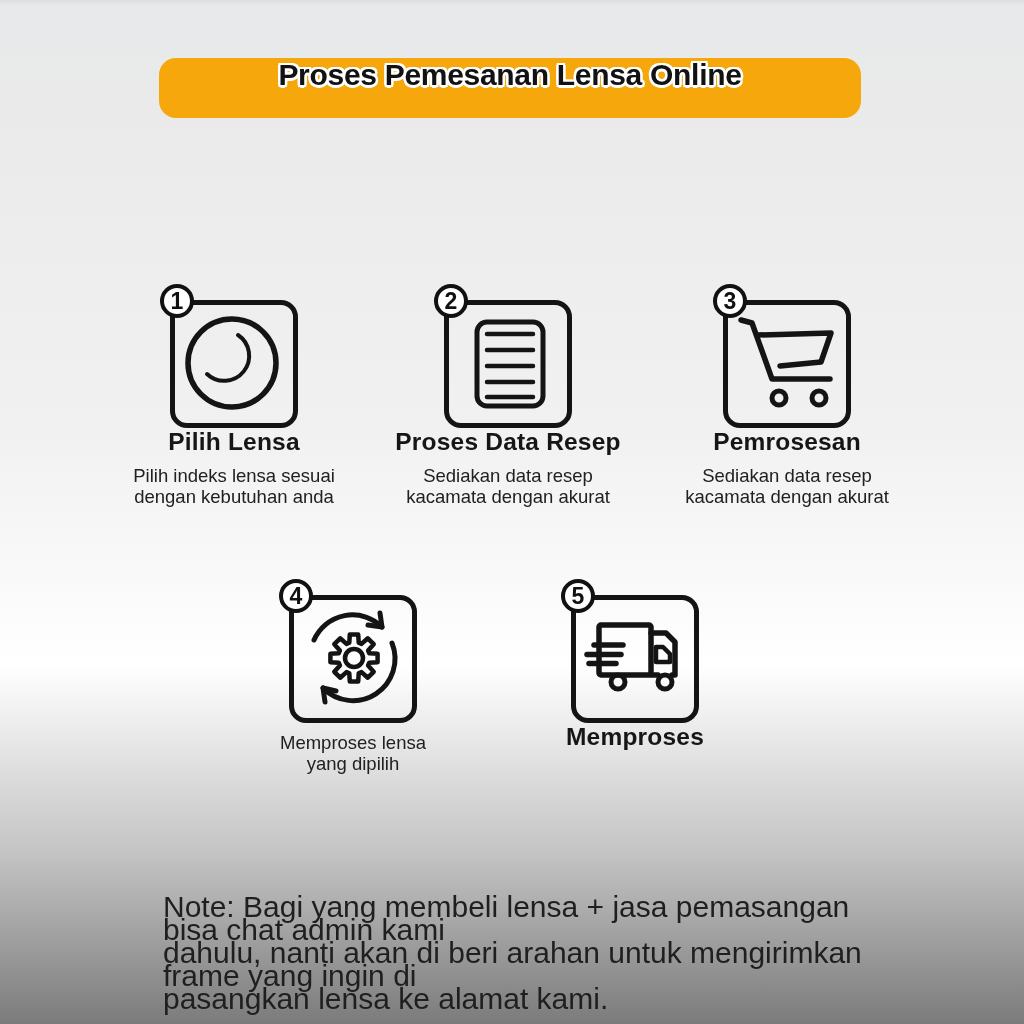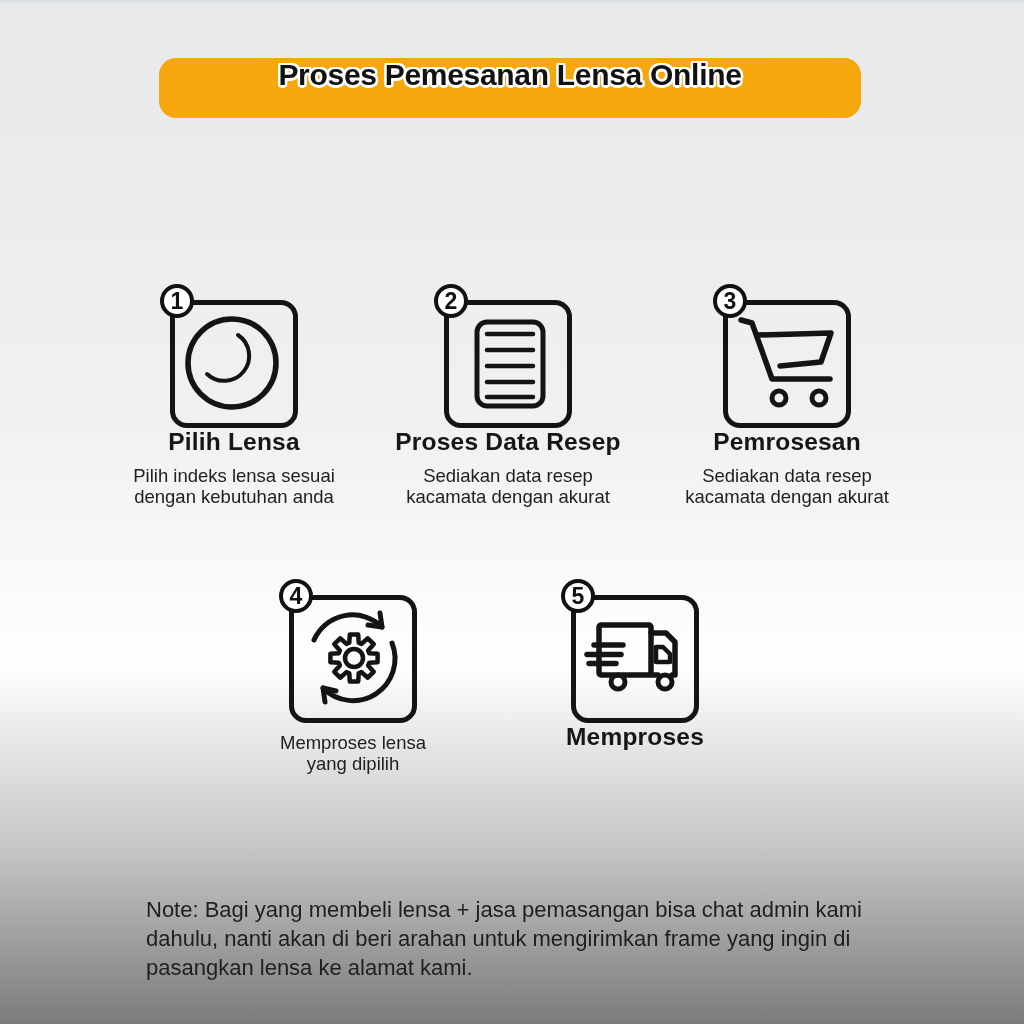"Note: Bagi yang membeli lensa" .note { font-size: 22px -> 30px; left: 146px -> 163px; line-height: 29px -> 23px }
